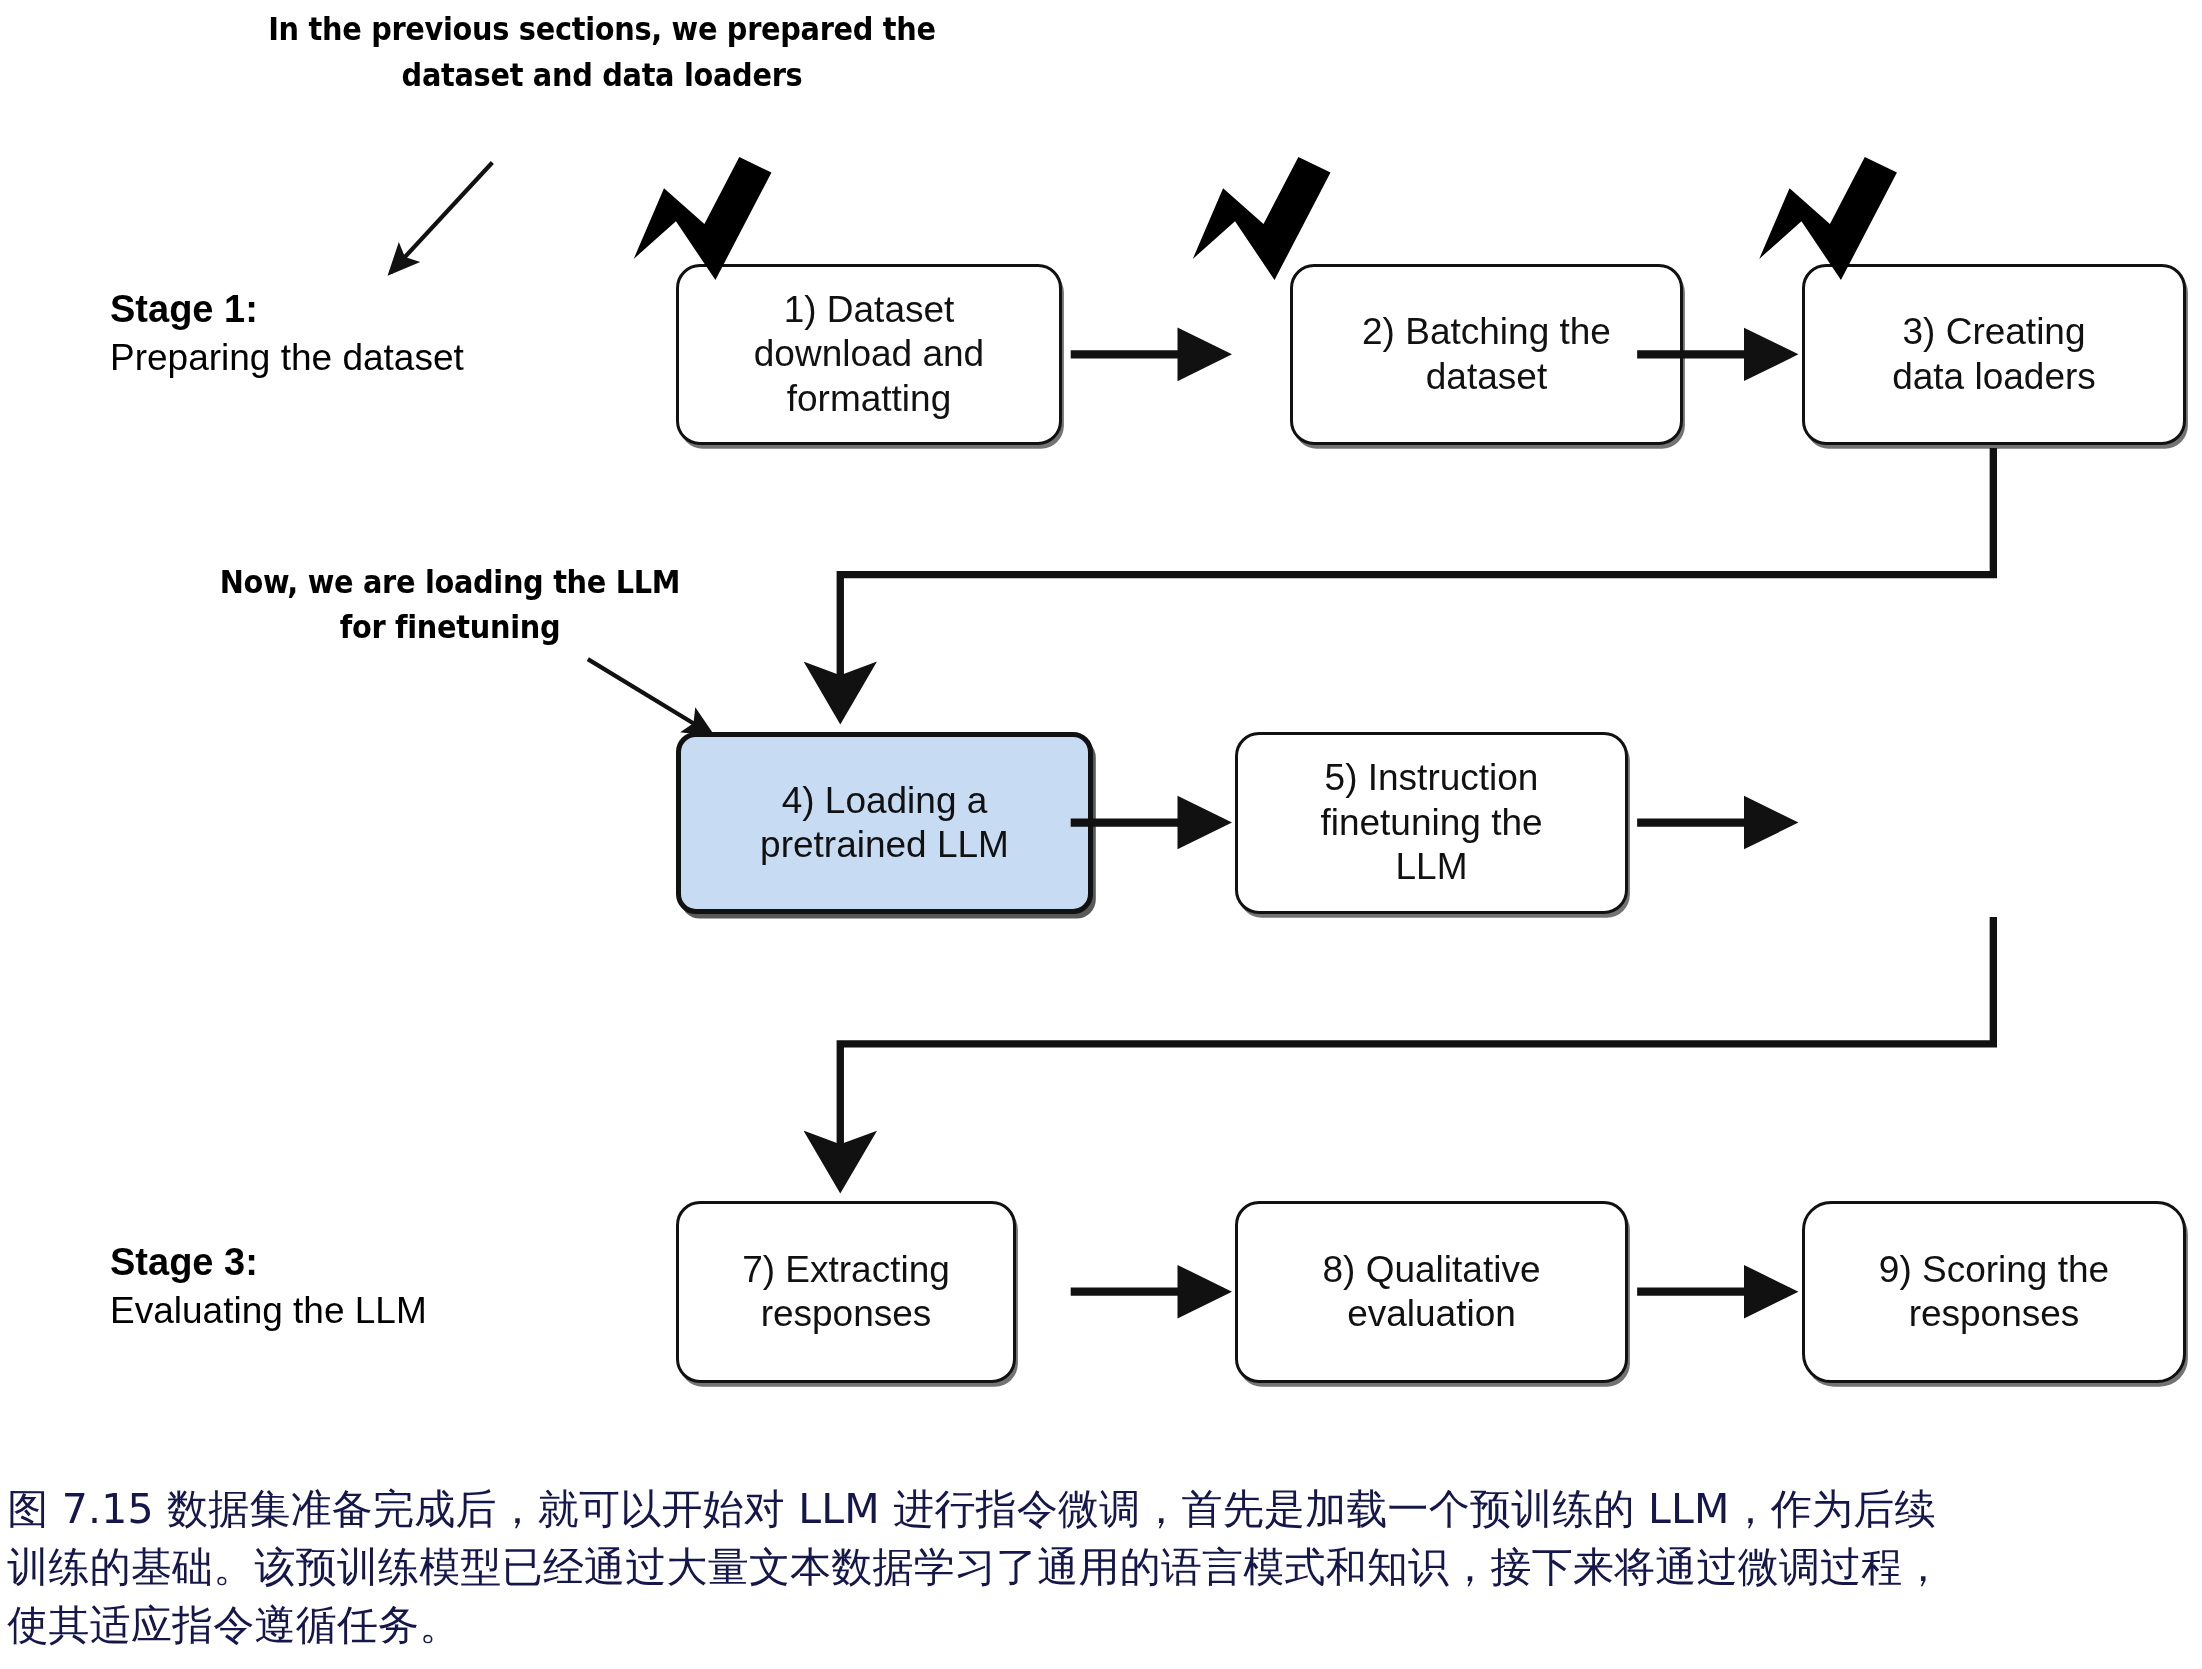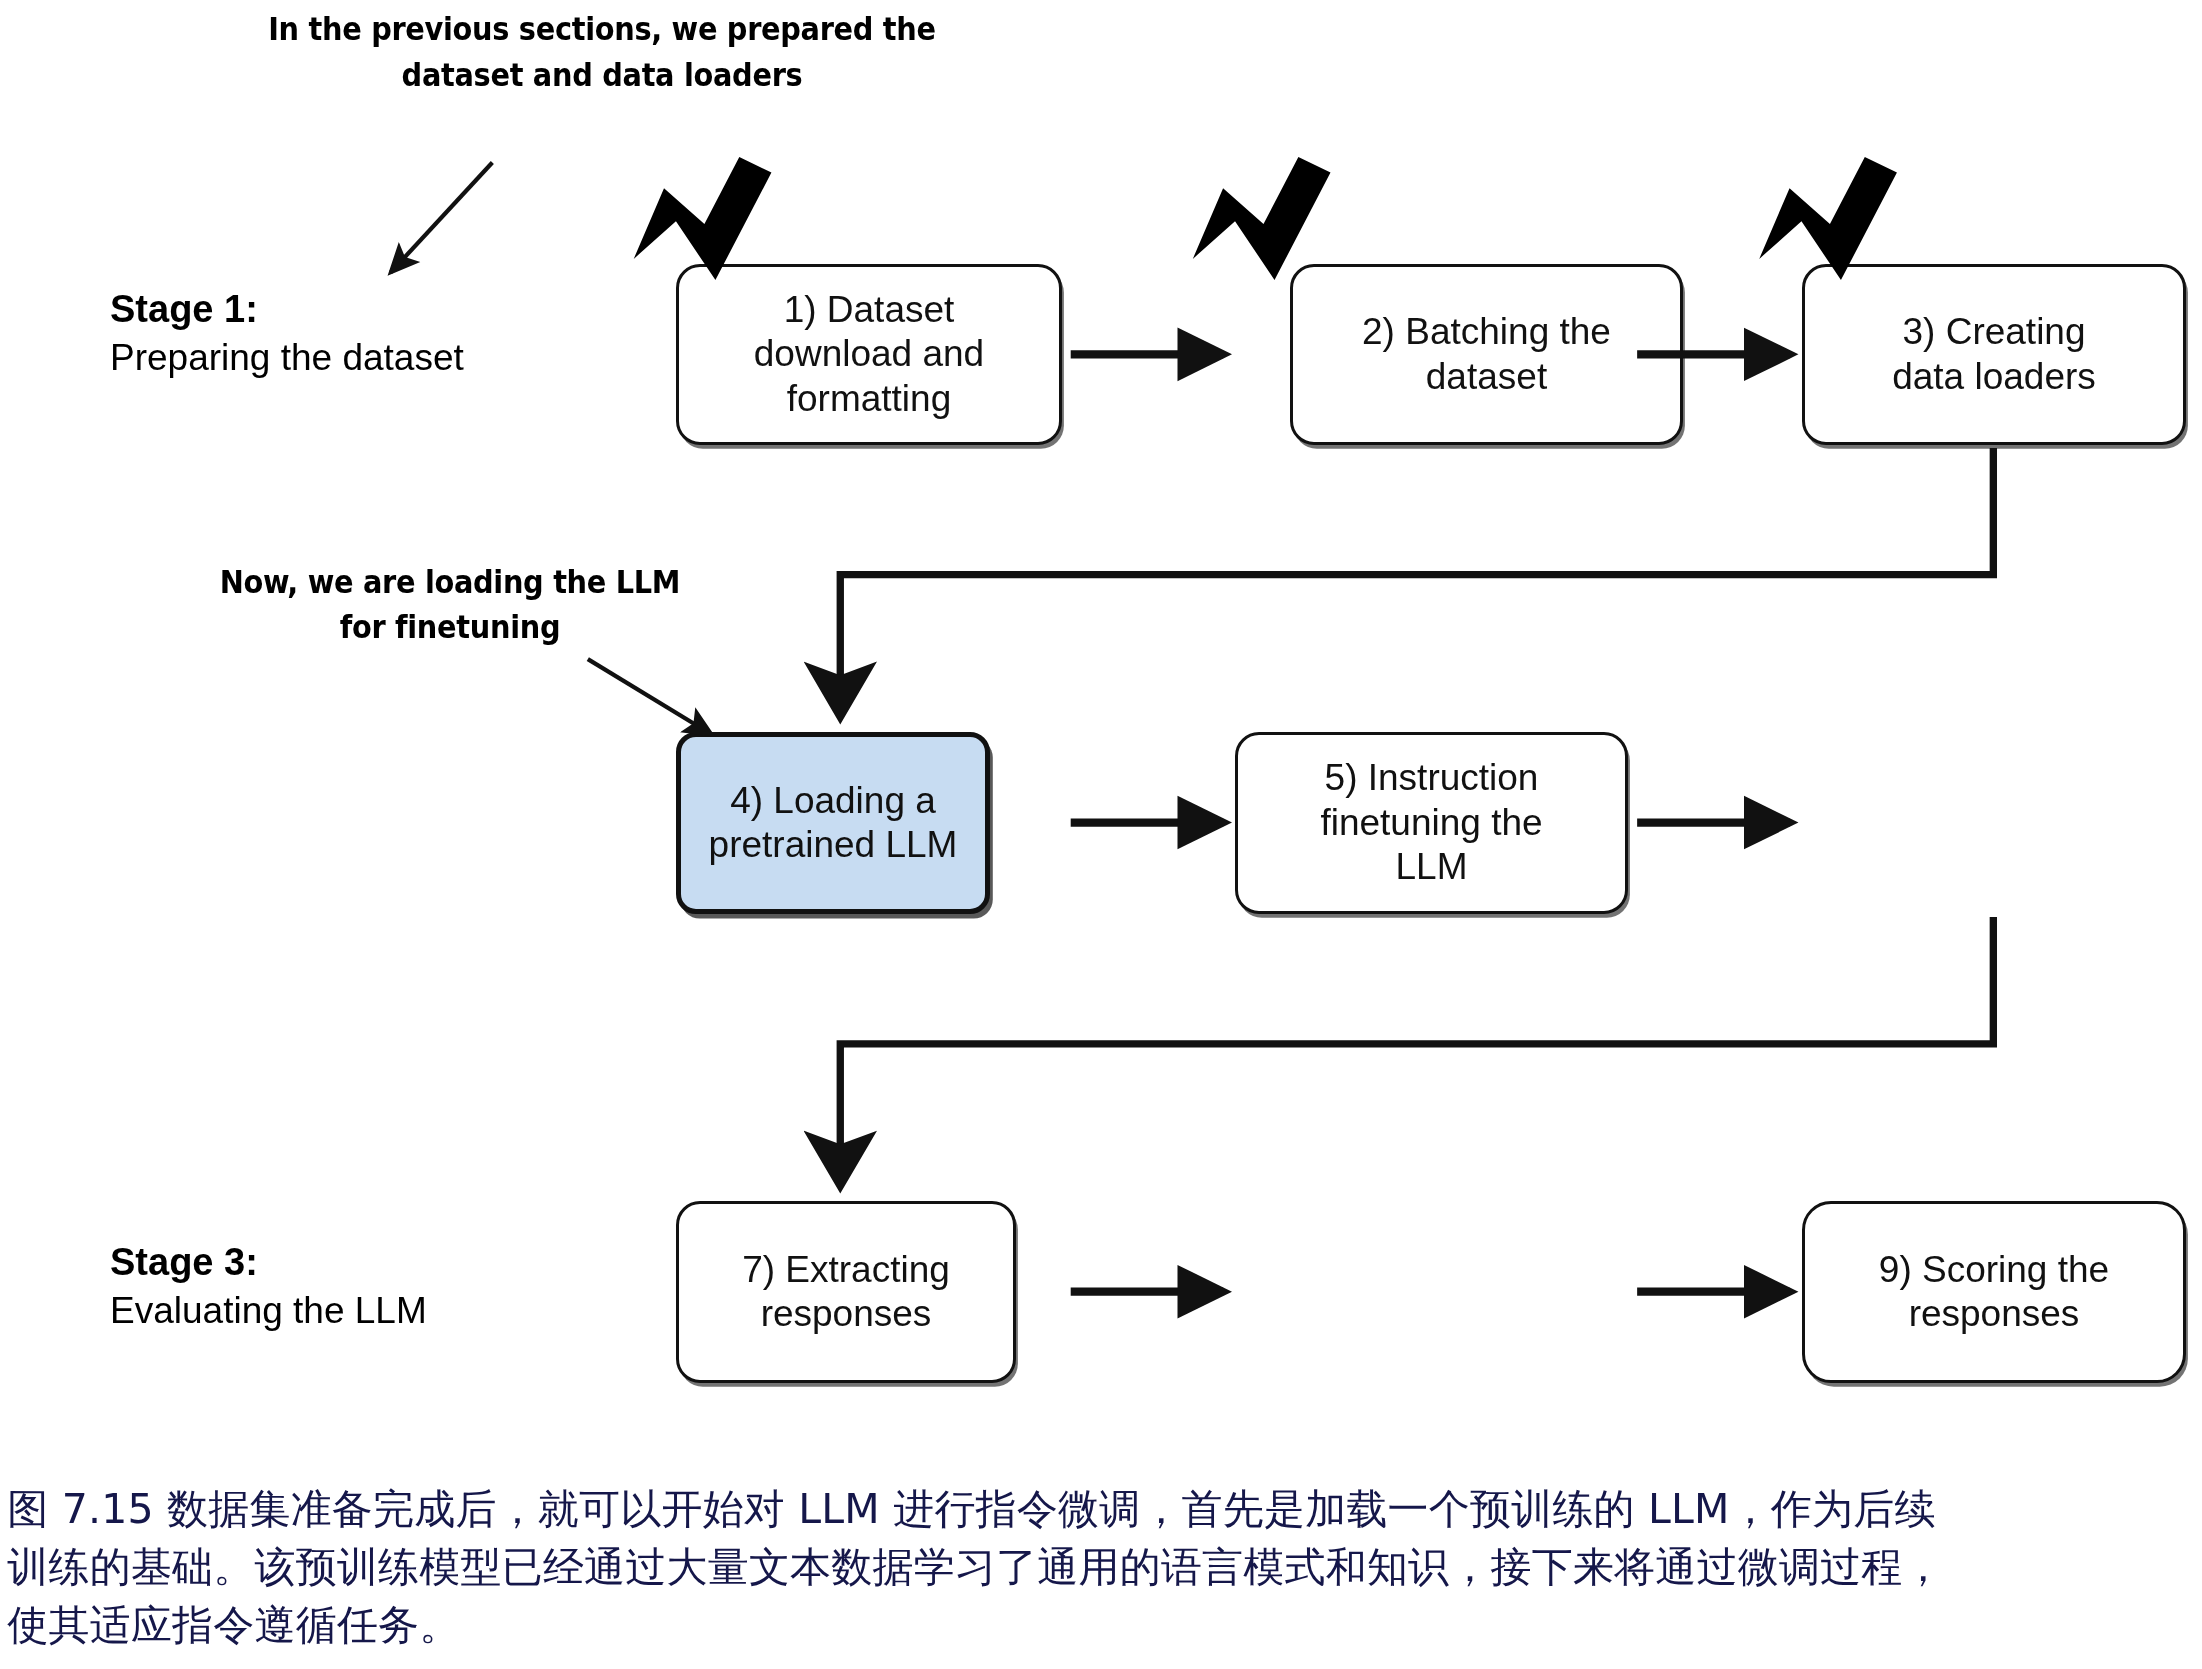"4) Loading a" #node-4 { width: 314px -> 417px }
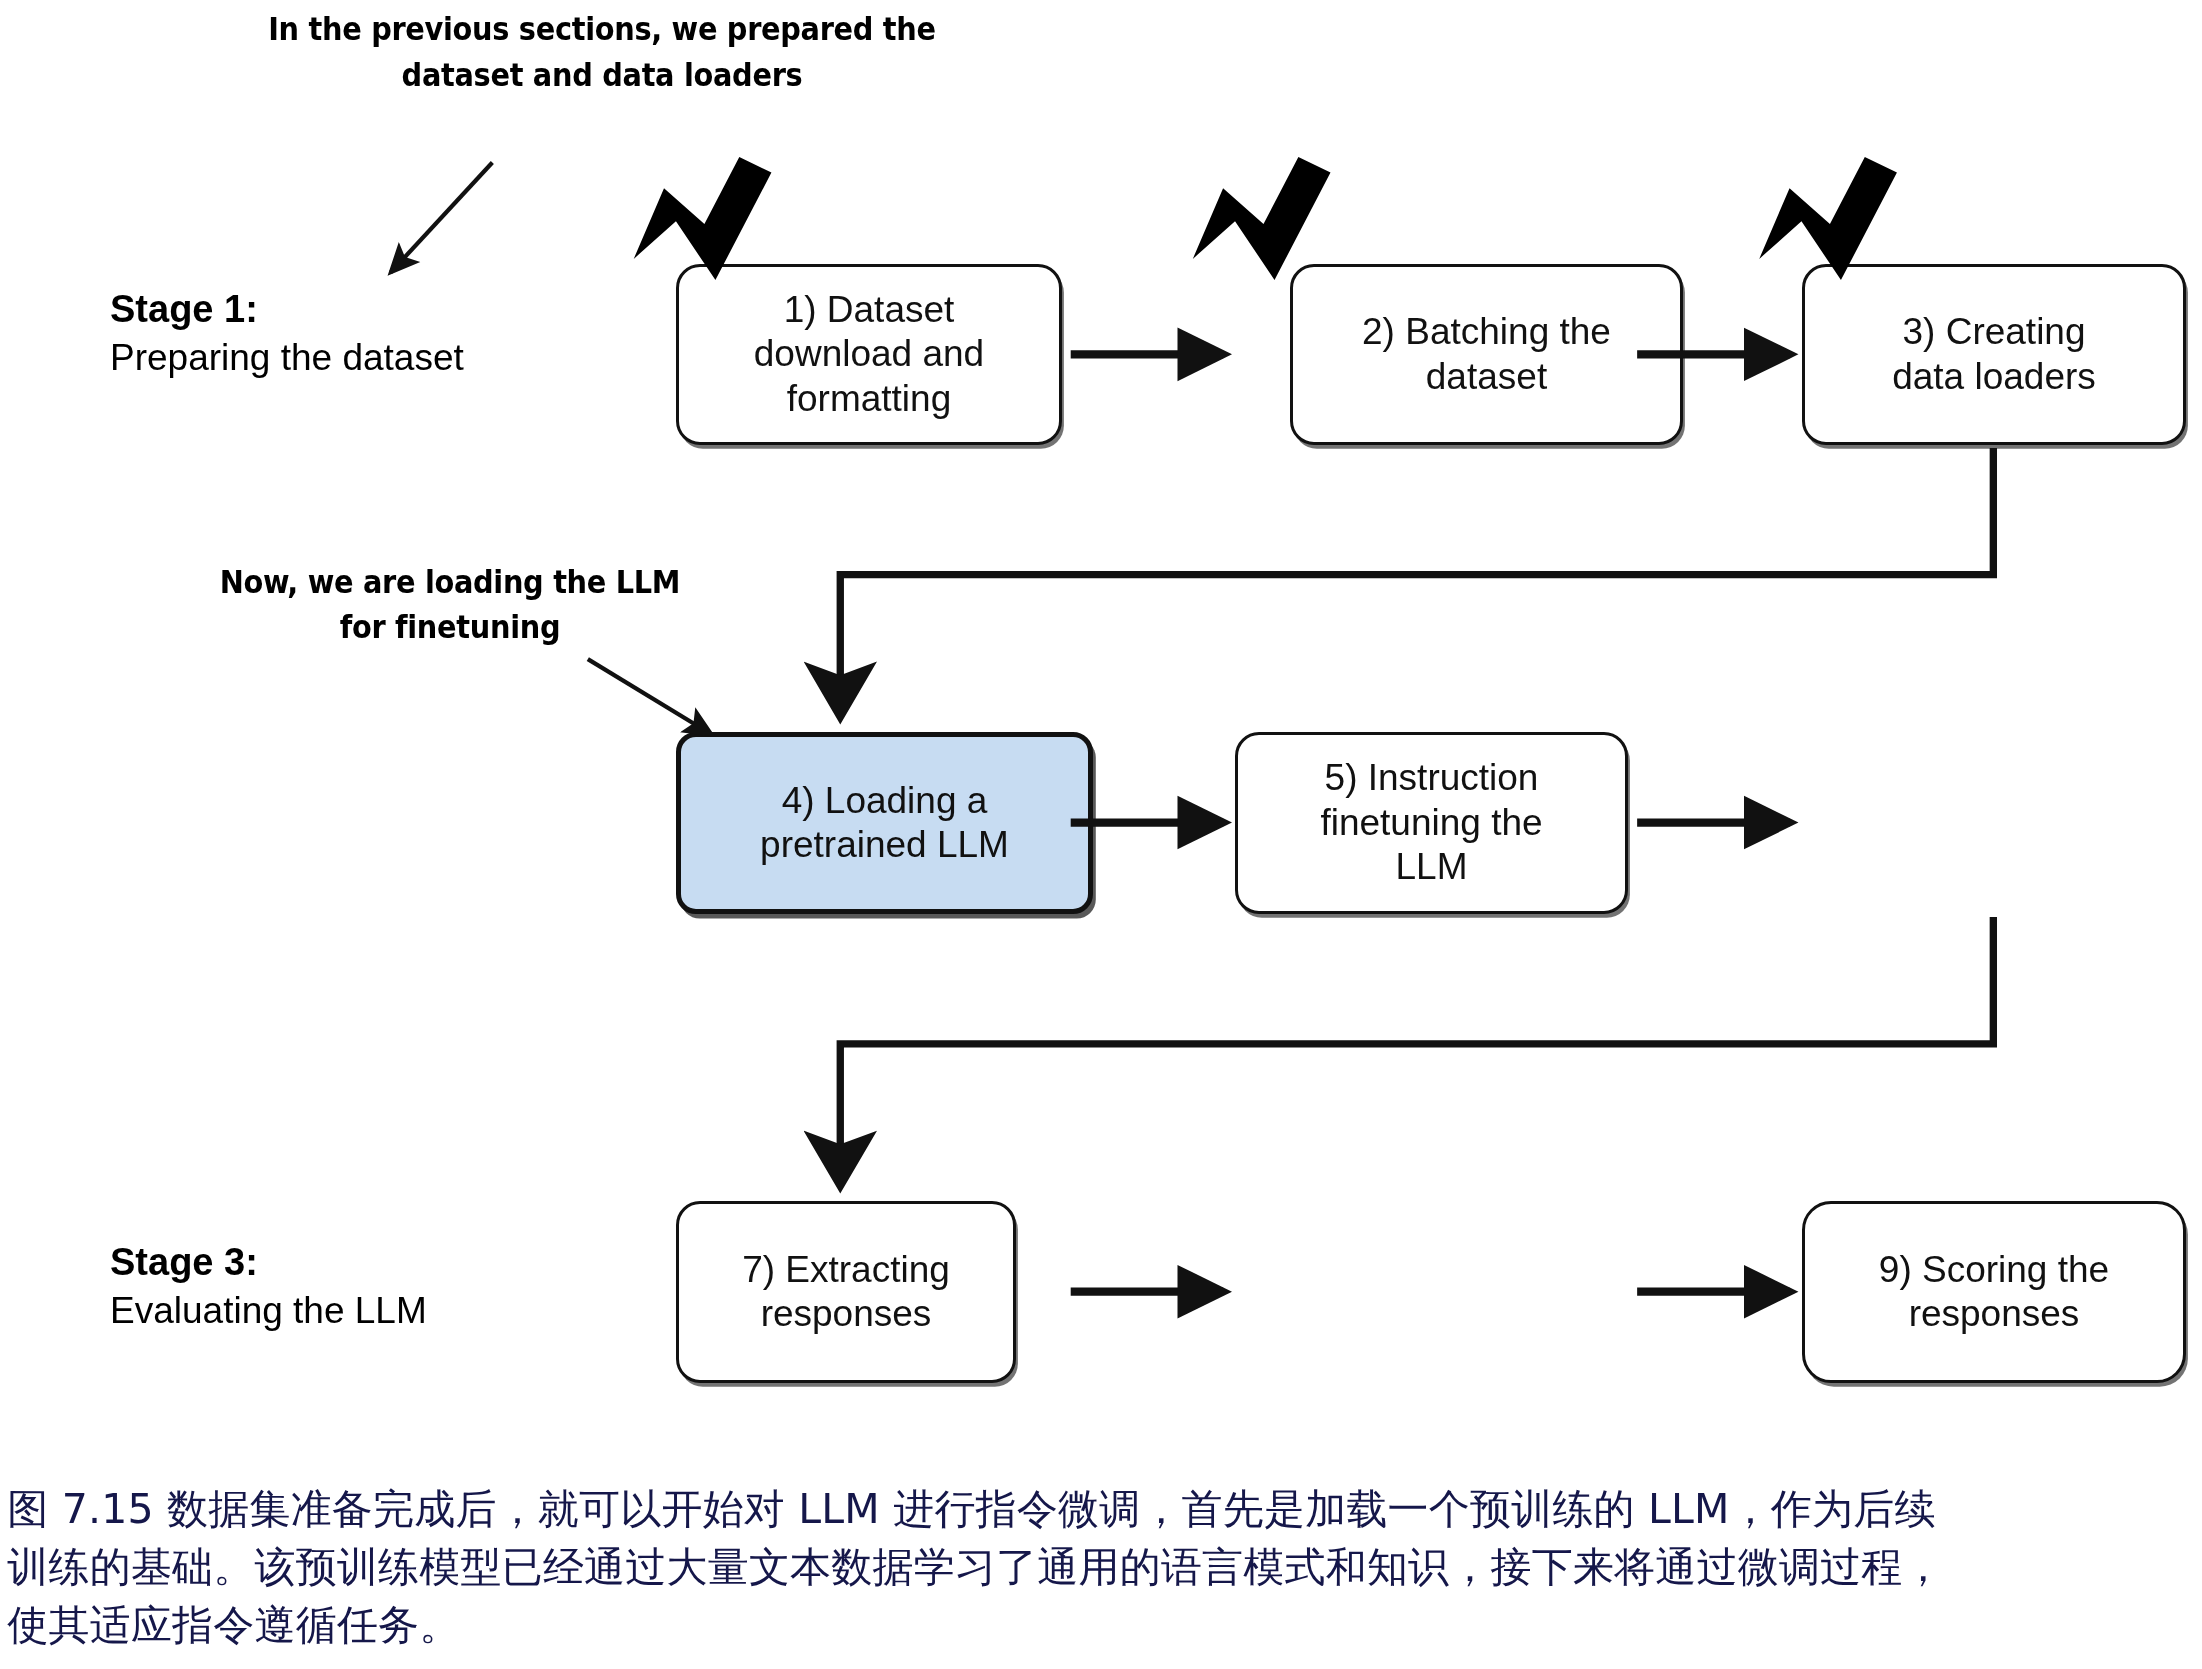"8) Qualitative" div.node { html: none -> <div> <span>8) Qualitative evaluation</span> </div> }
